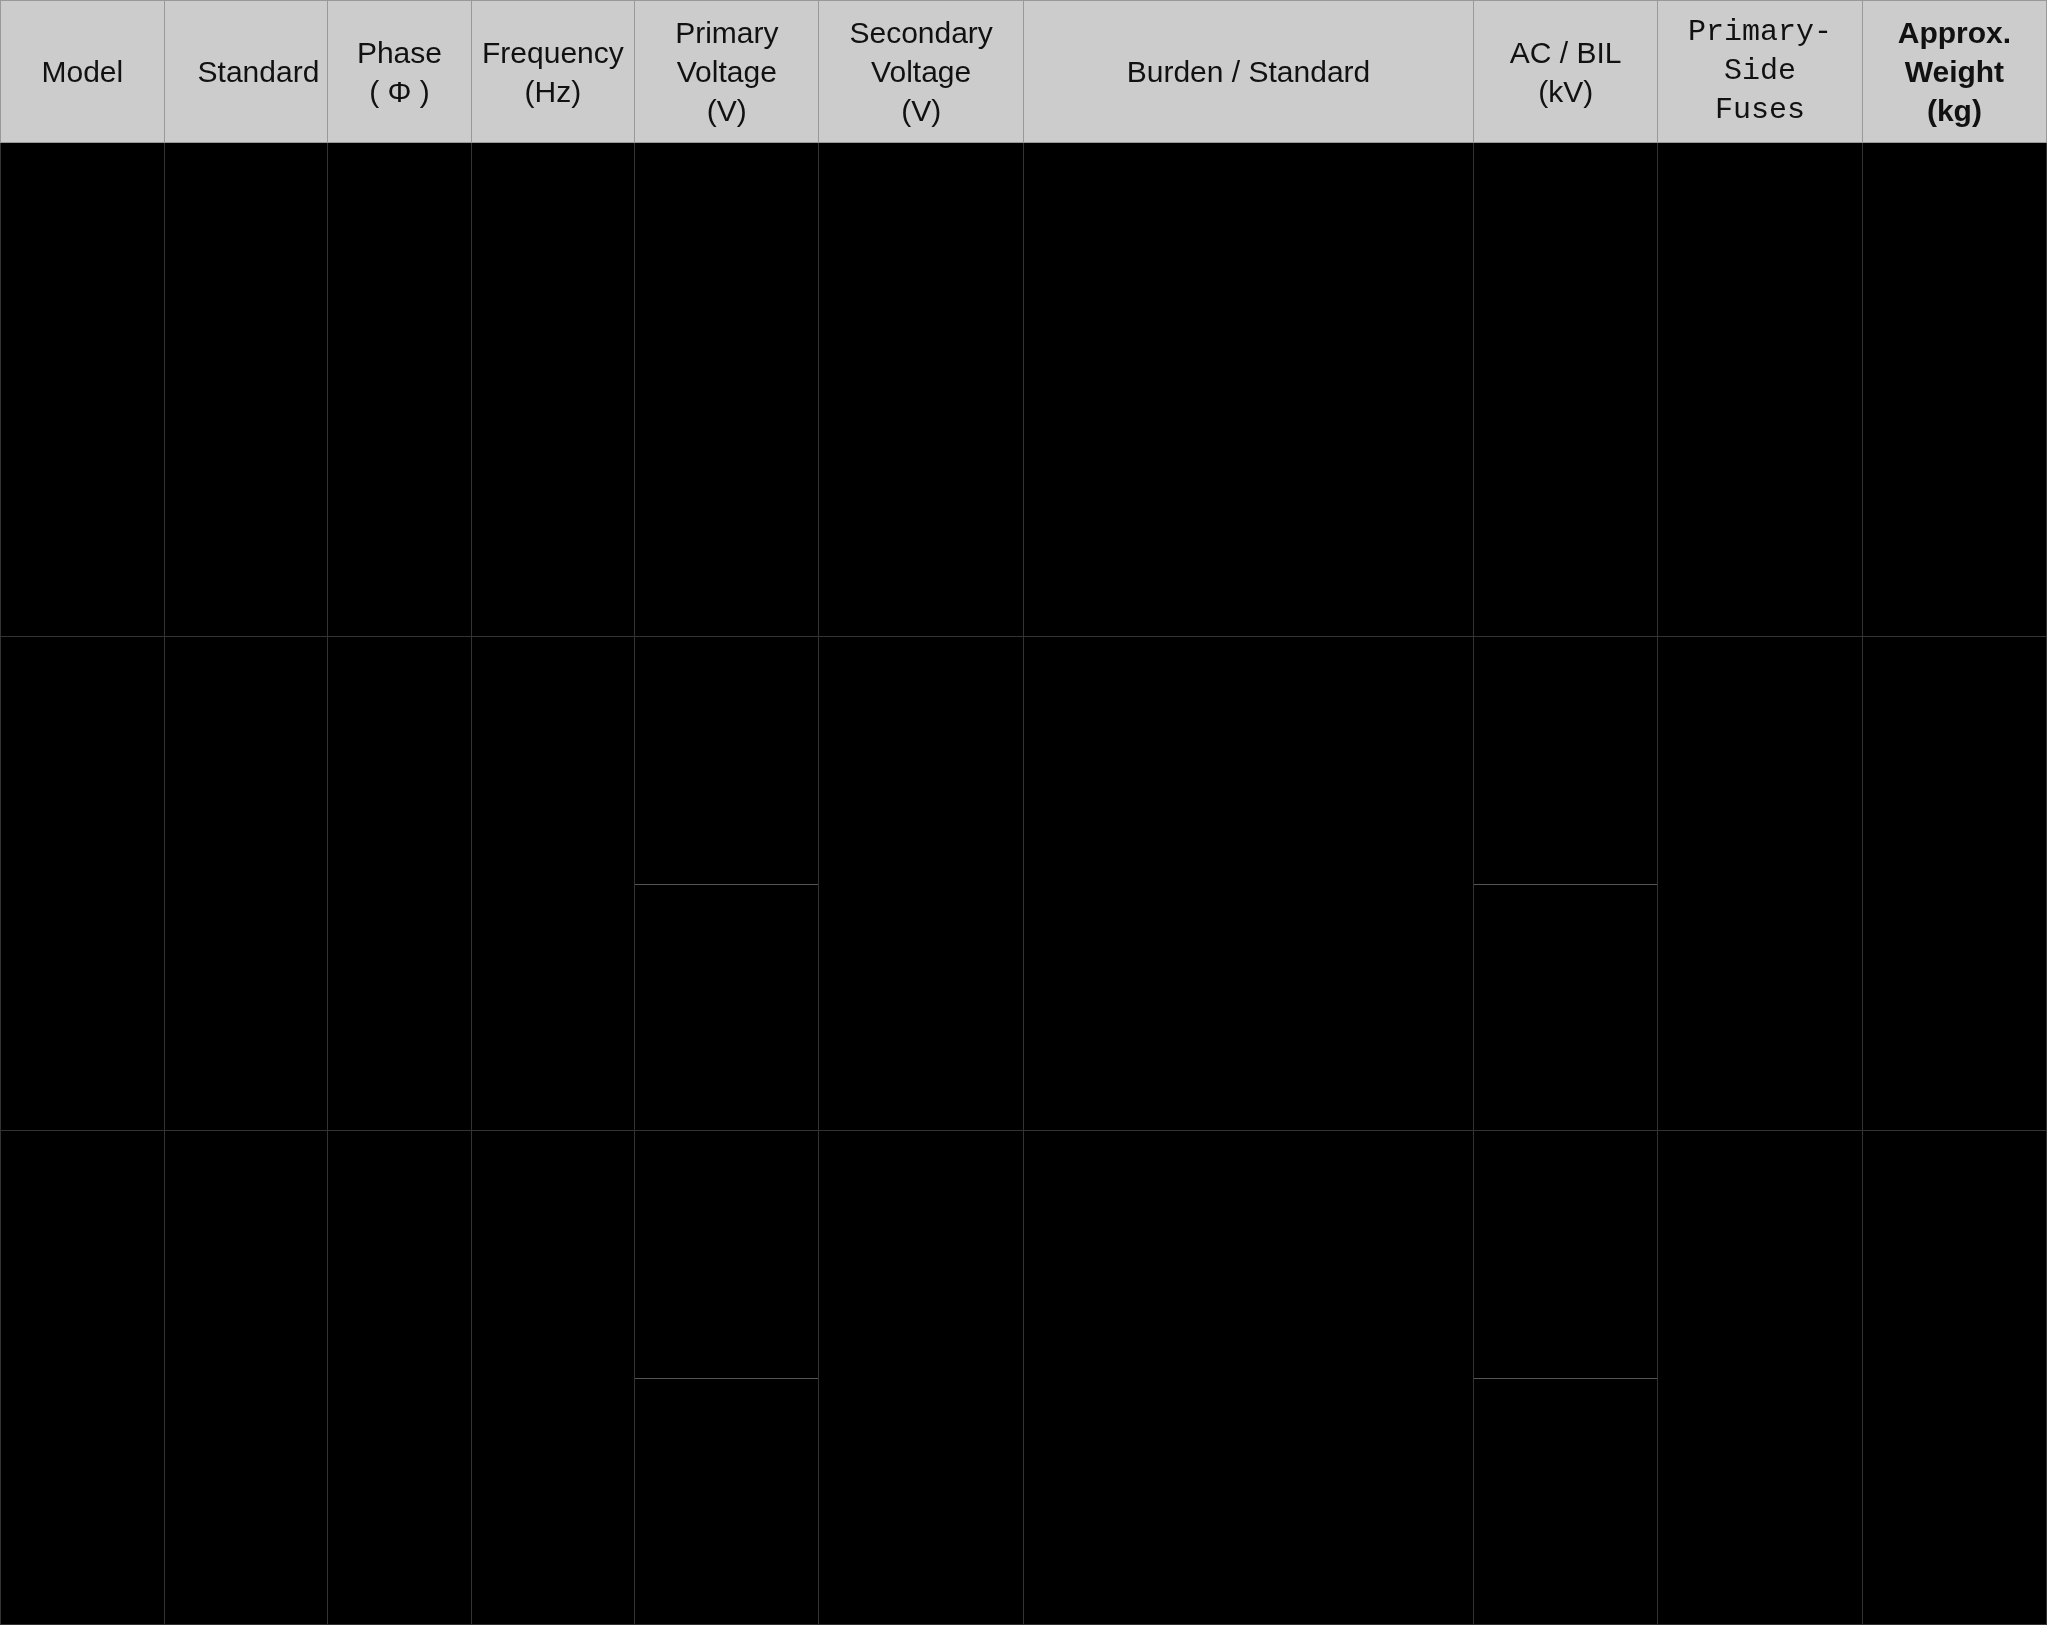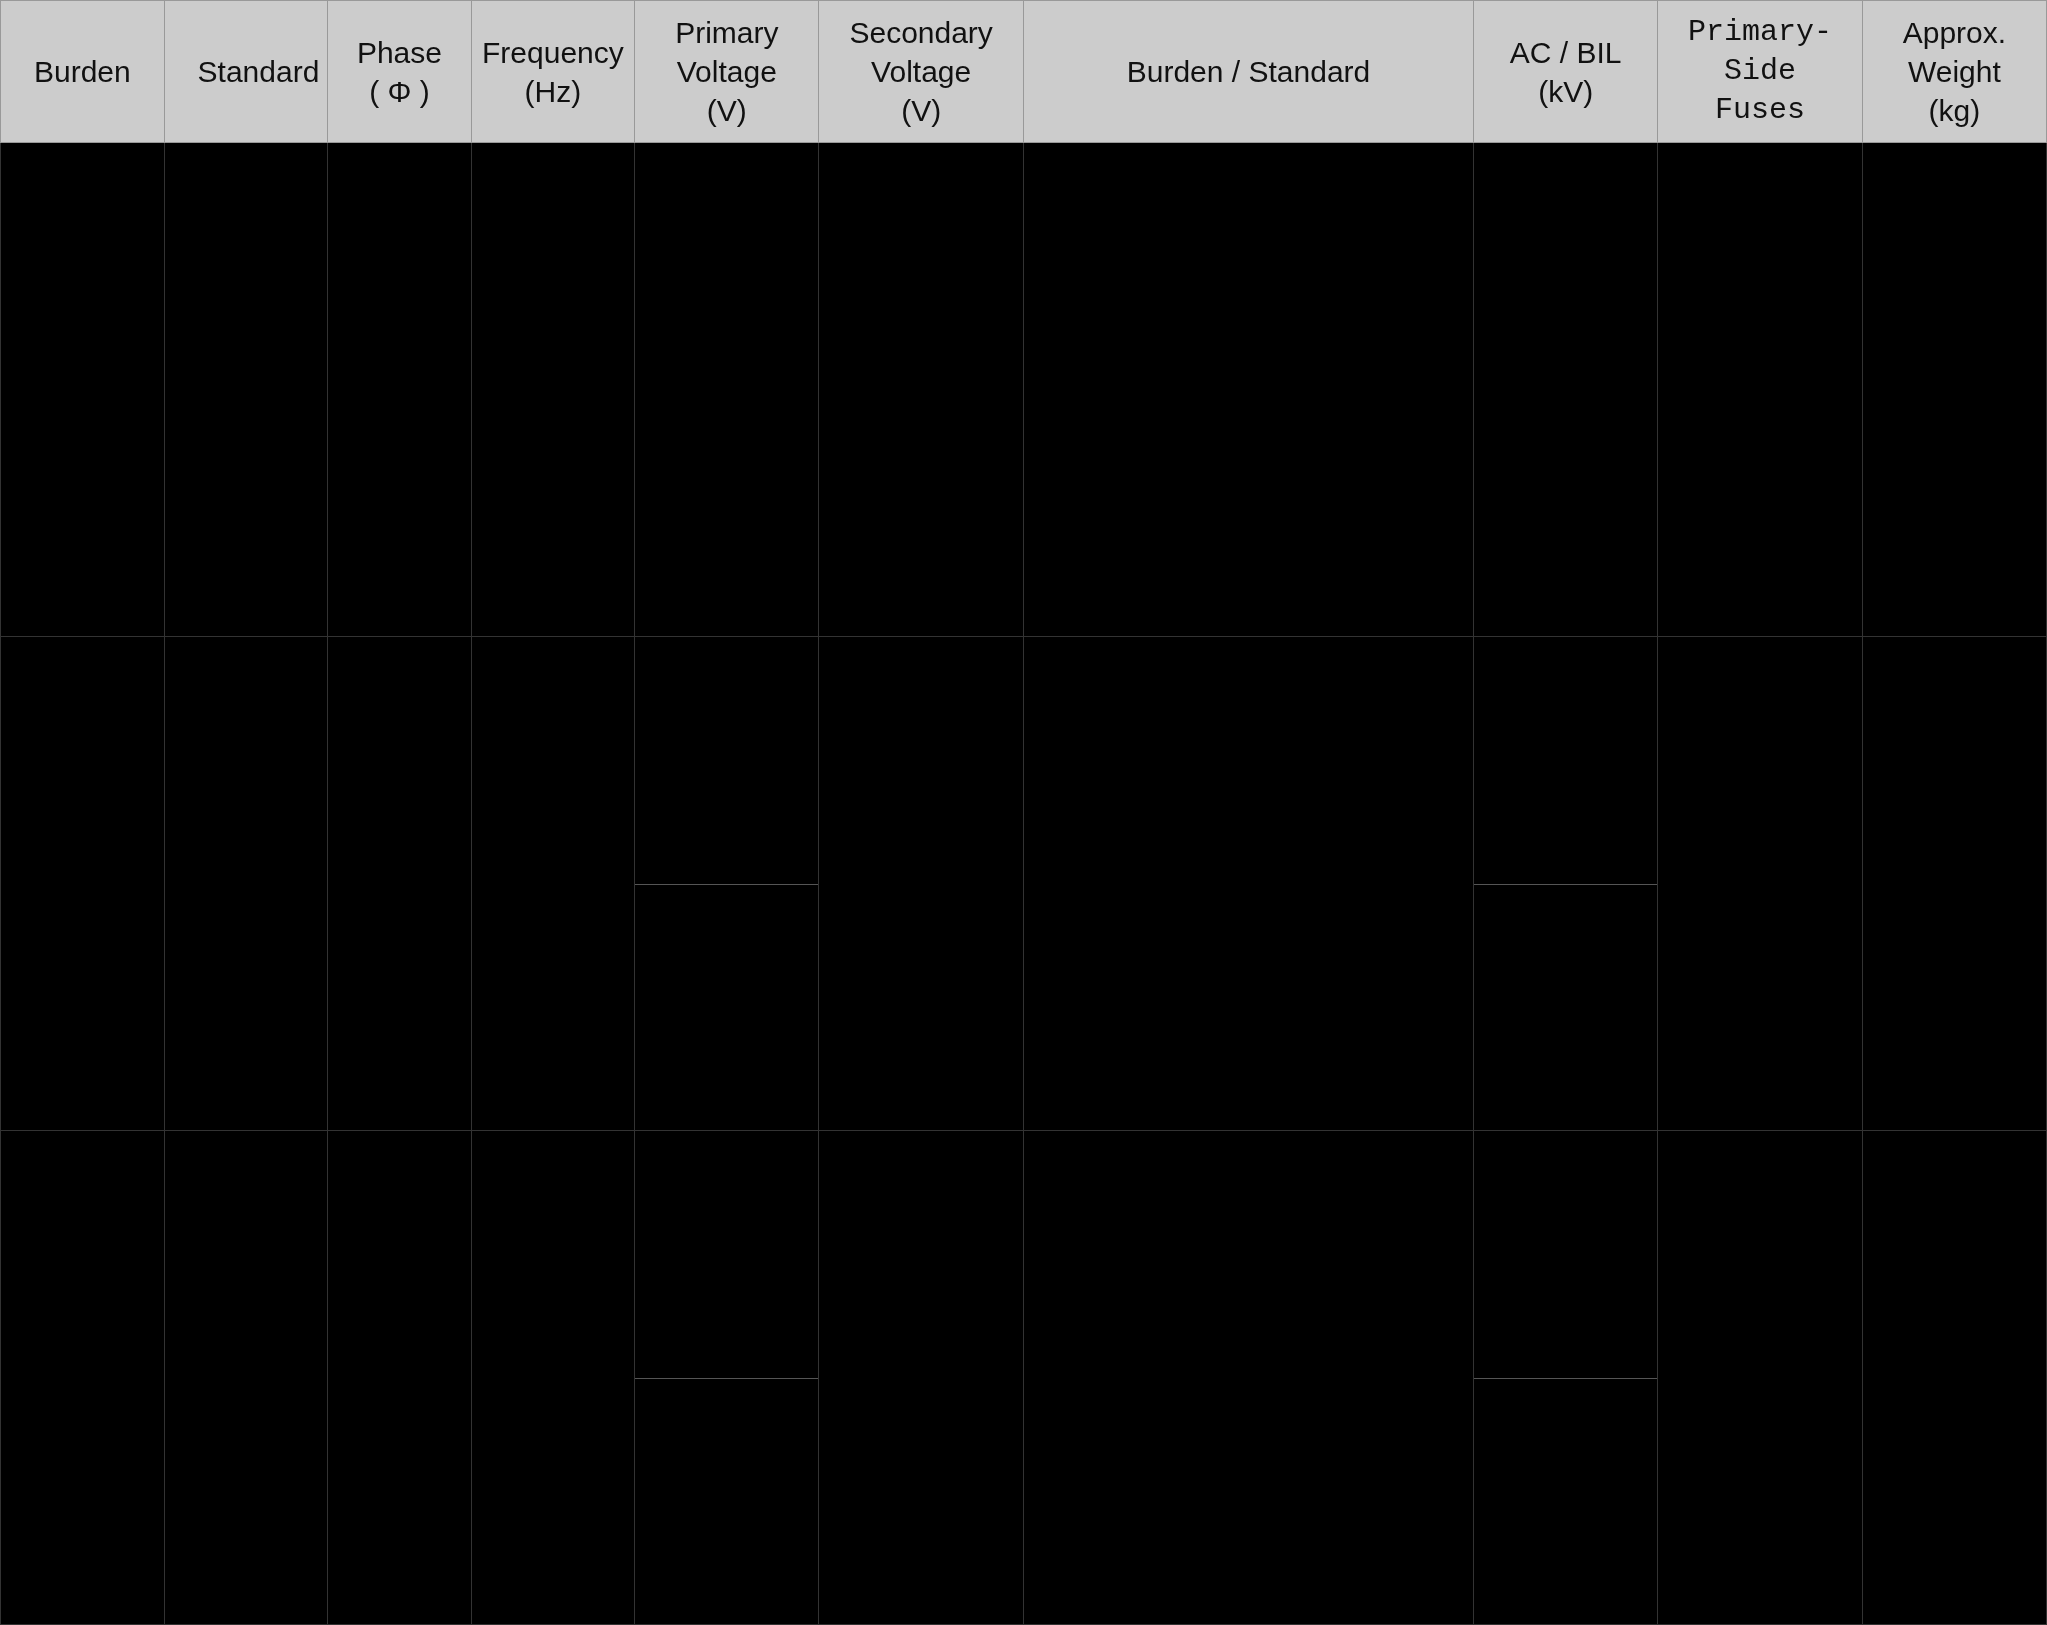"Approx." th { font-weight: none -> bold }
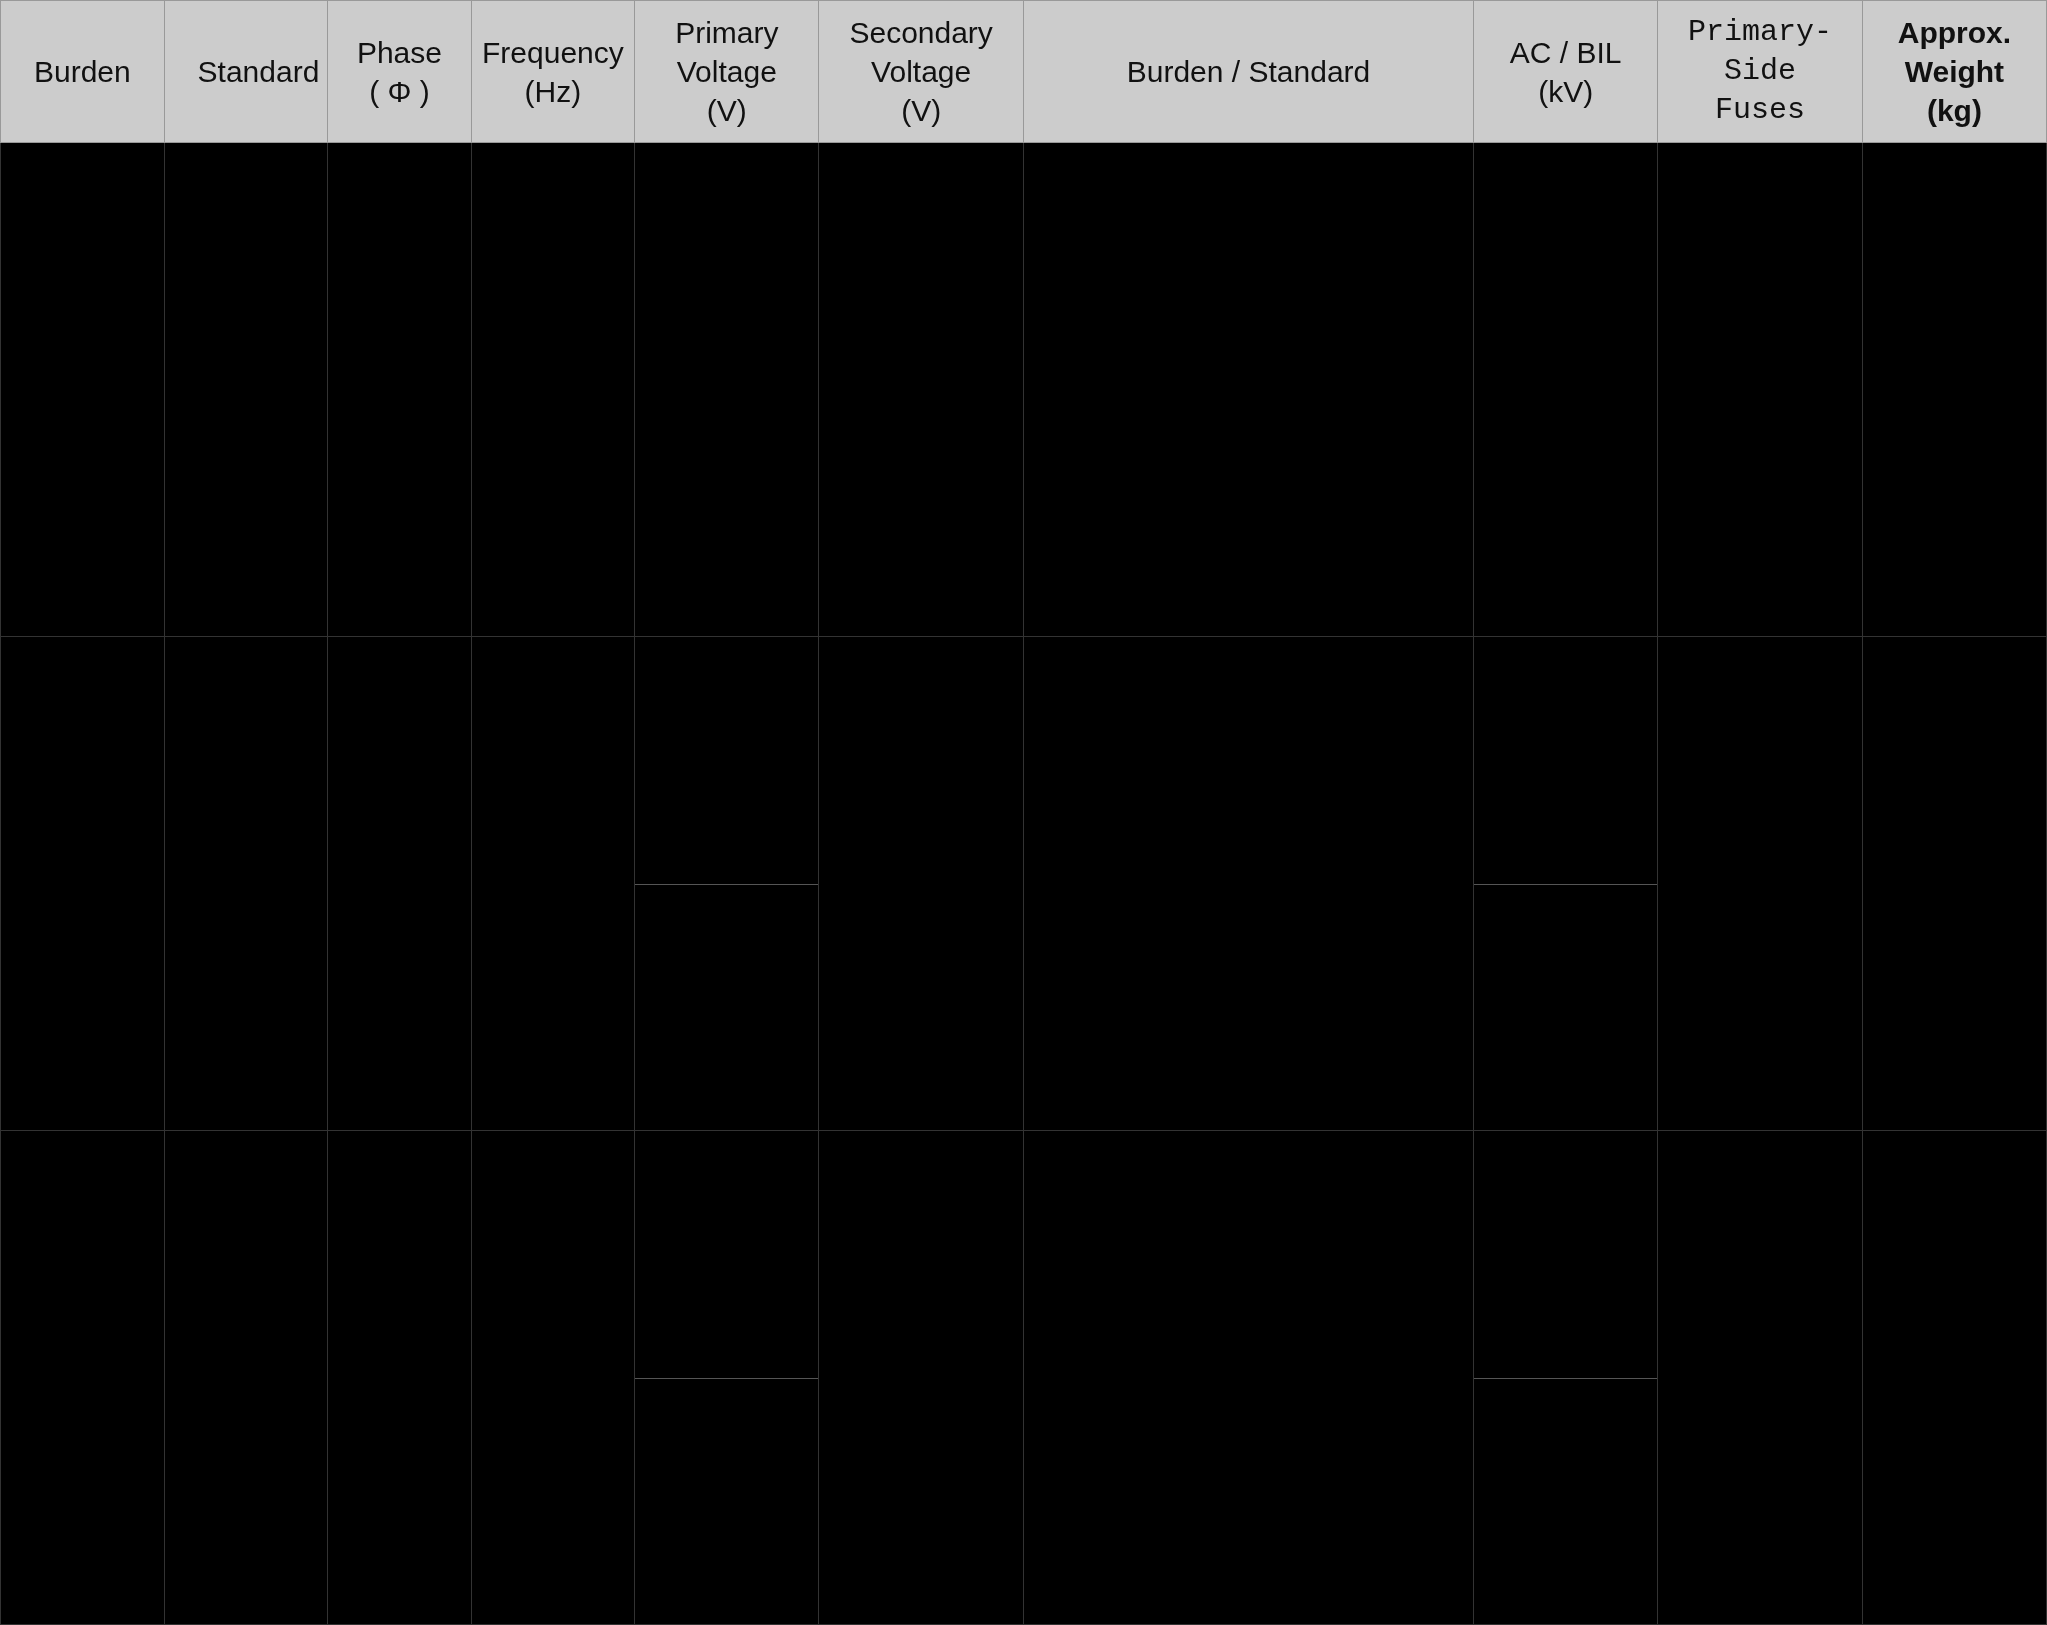"Burden" th { text: Burden -> Model }
